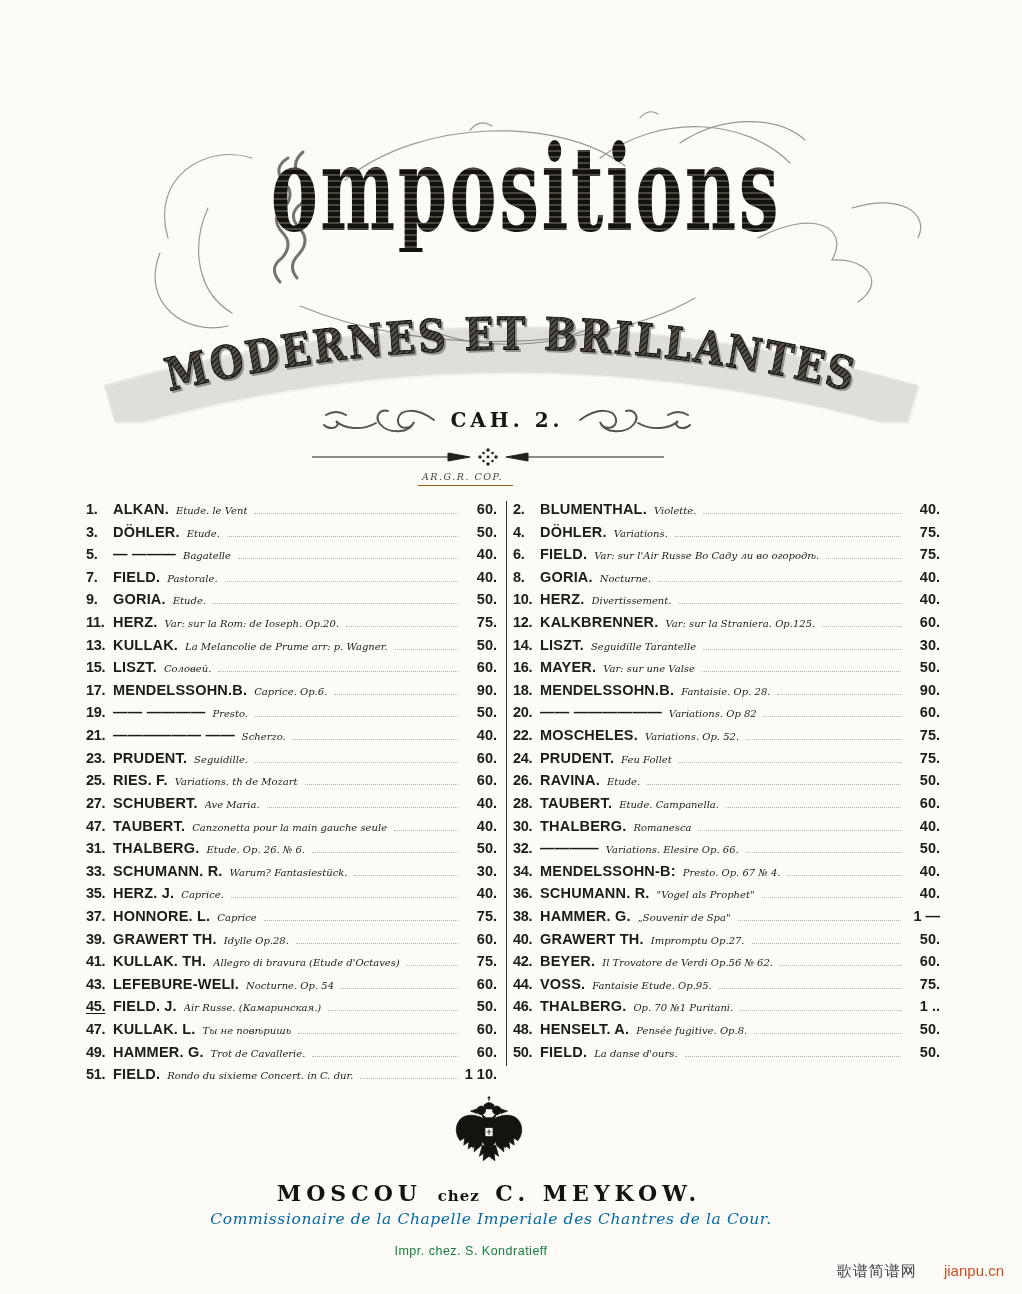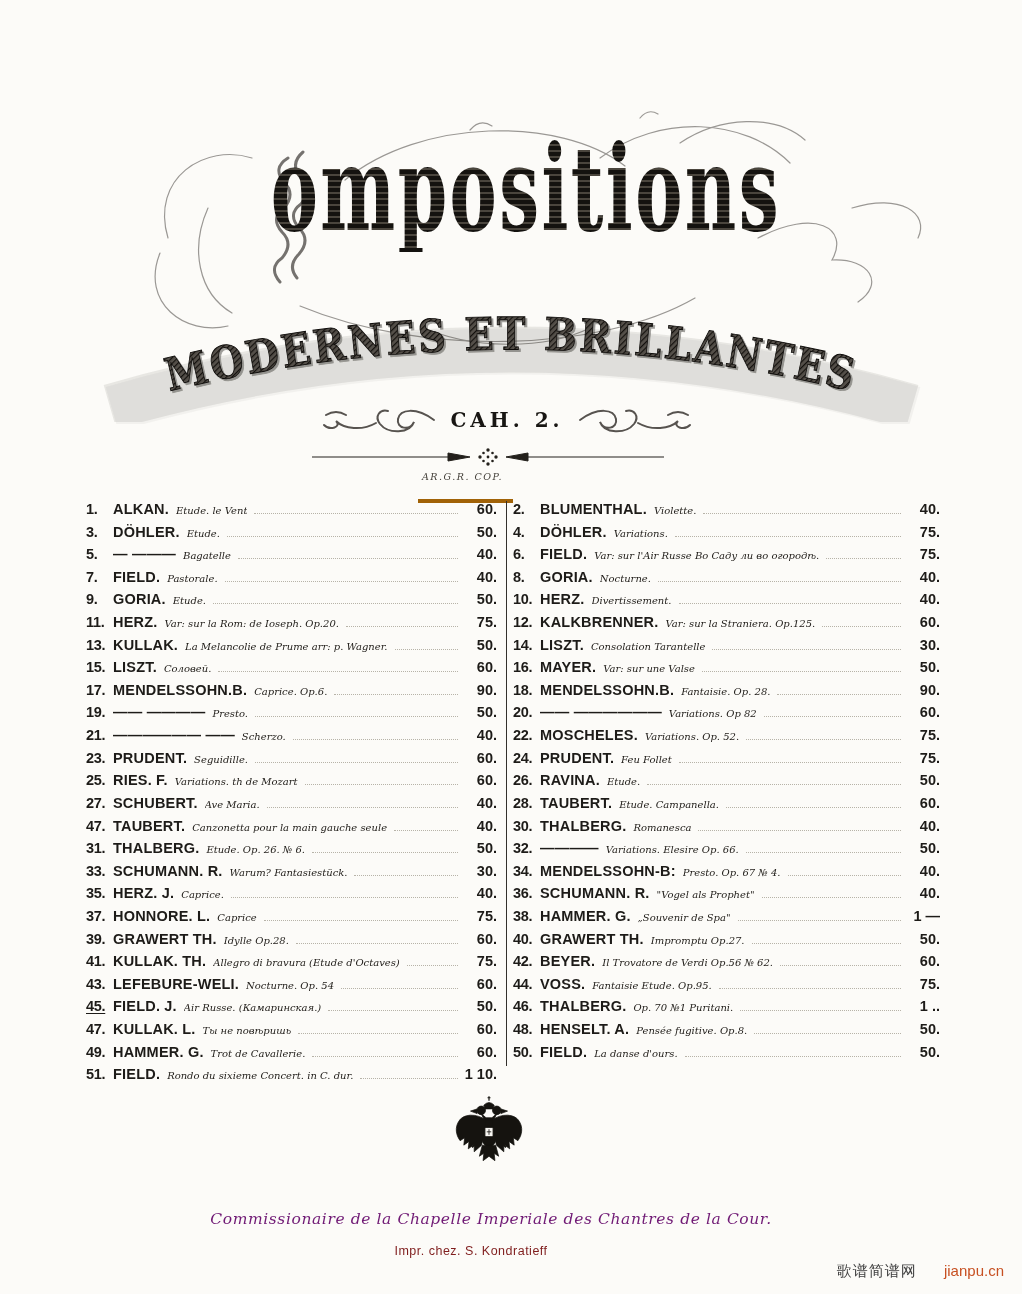"AR.G.R. COP." .plate-note { border-bottom: 4px solid #a16207 -> 1px solid #a16207; padding: 0 10px 17px 4px -> 0 10px 3px 4px }
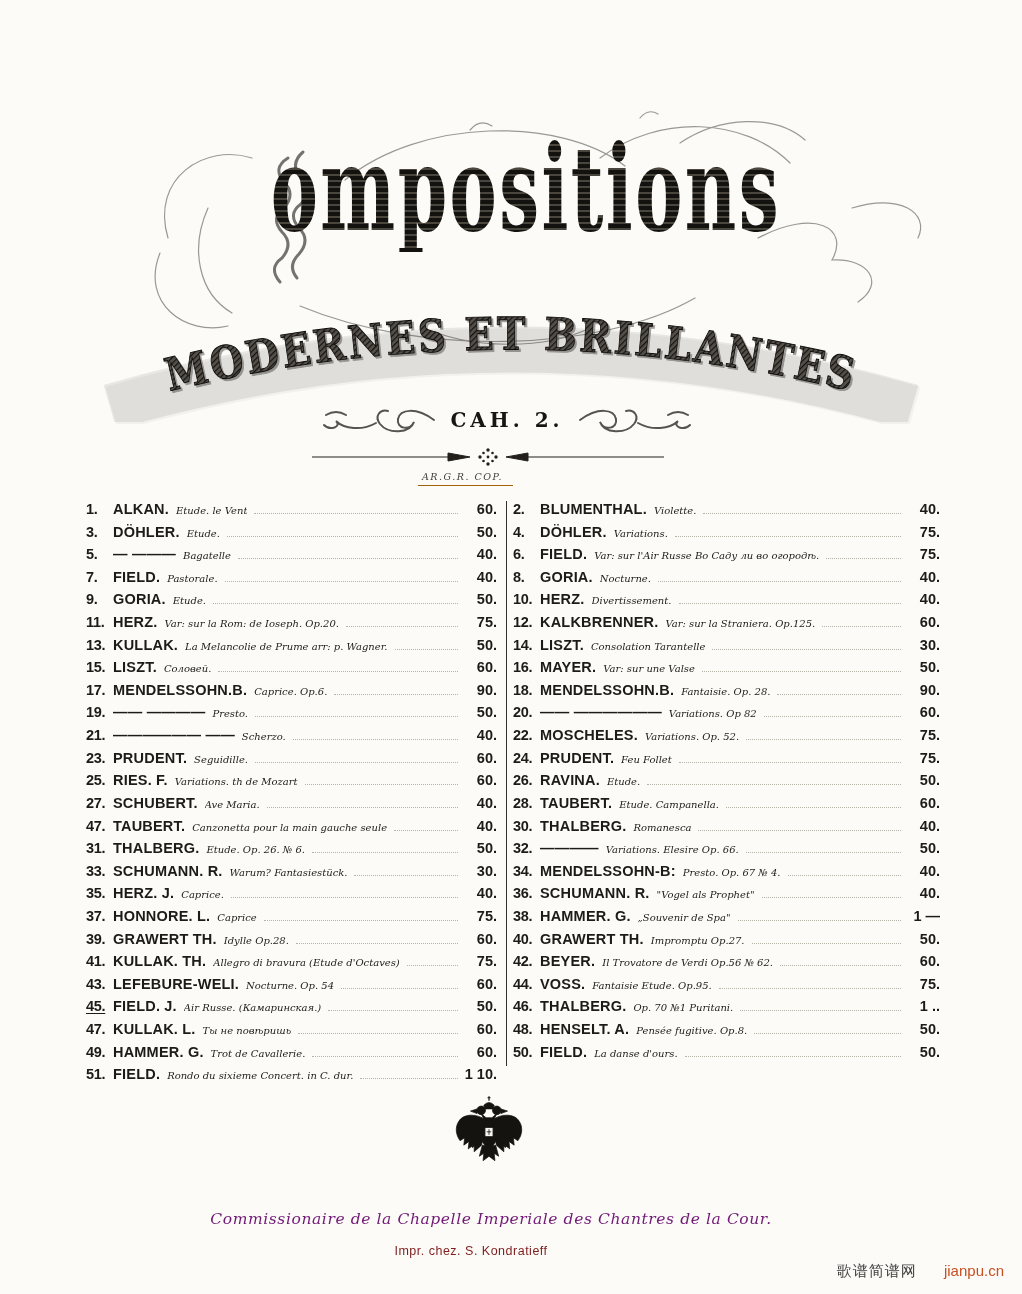"Consolation Tarantelle" span.entry-title { text: Consolation -> Seguidille }
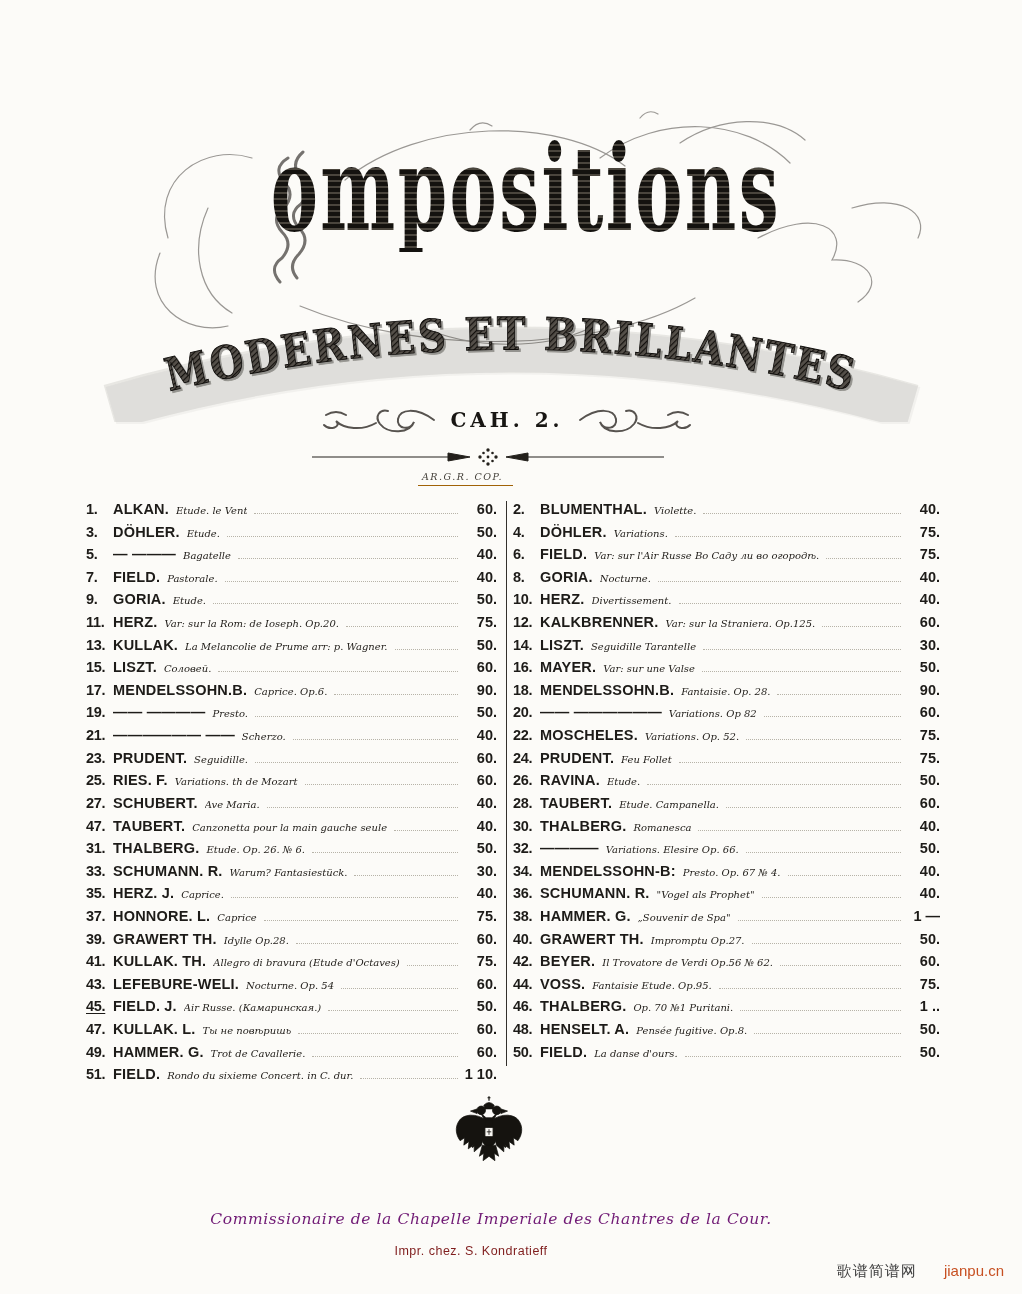"MOSCOU chez C. MEYKOW." div.imprint-line { html: none -> <div> <span>MOSCOU</span> <span>chez</span> <span>C. MEYKOW.</span> </div> }
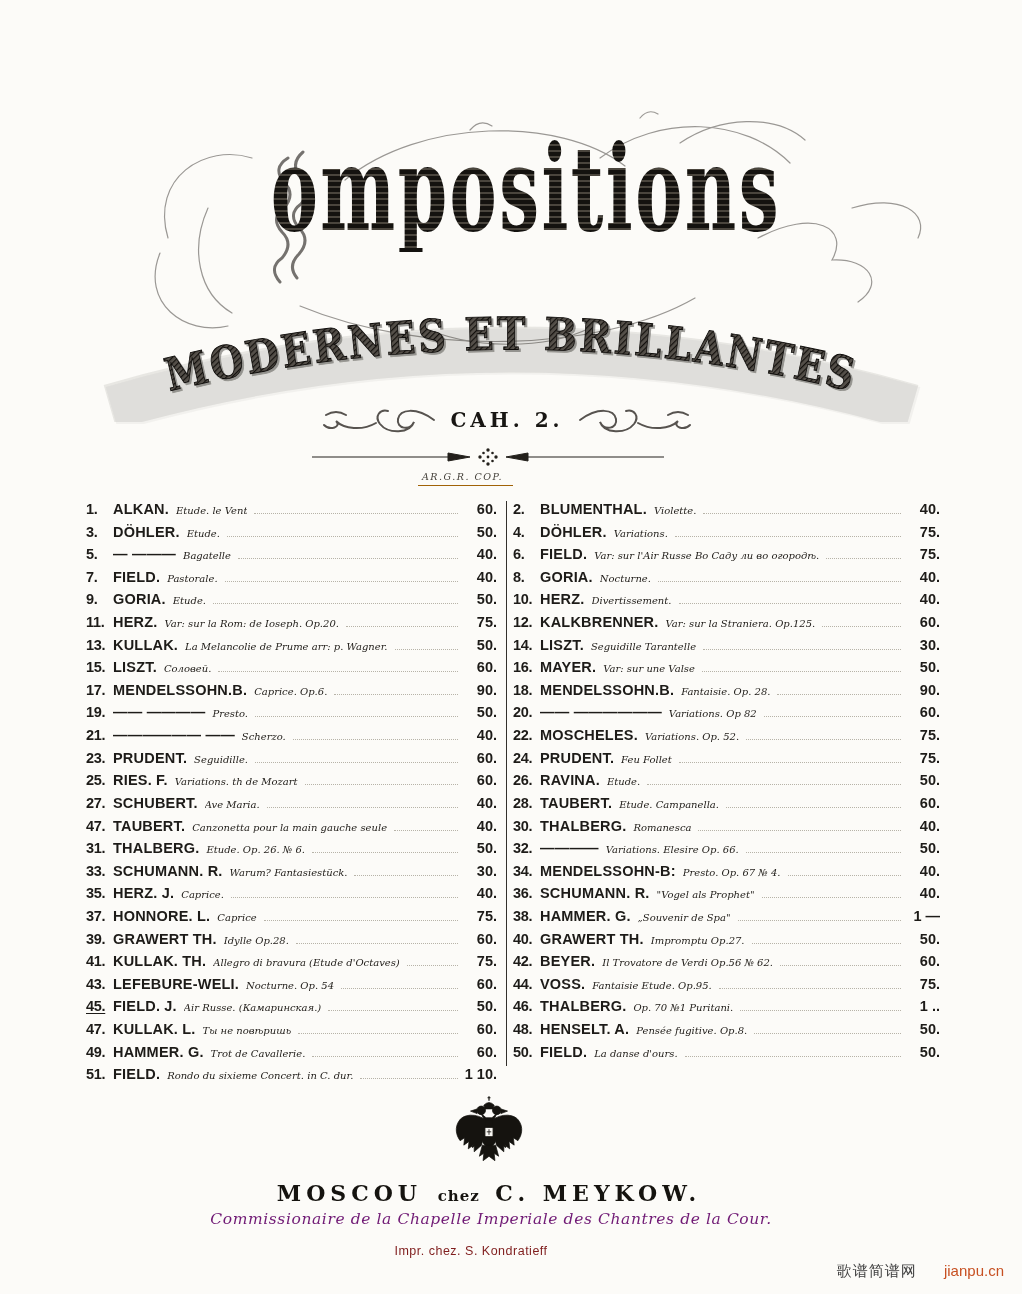"Commissionaire de la Chapelle Imperiale" .commission-line { color: #701a75 -> #0369a1 }
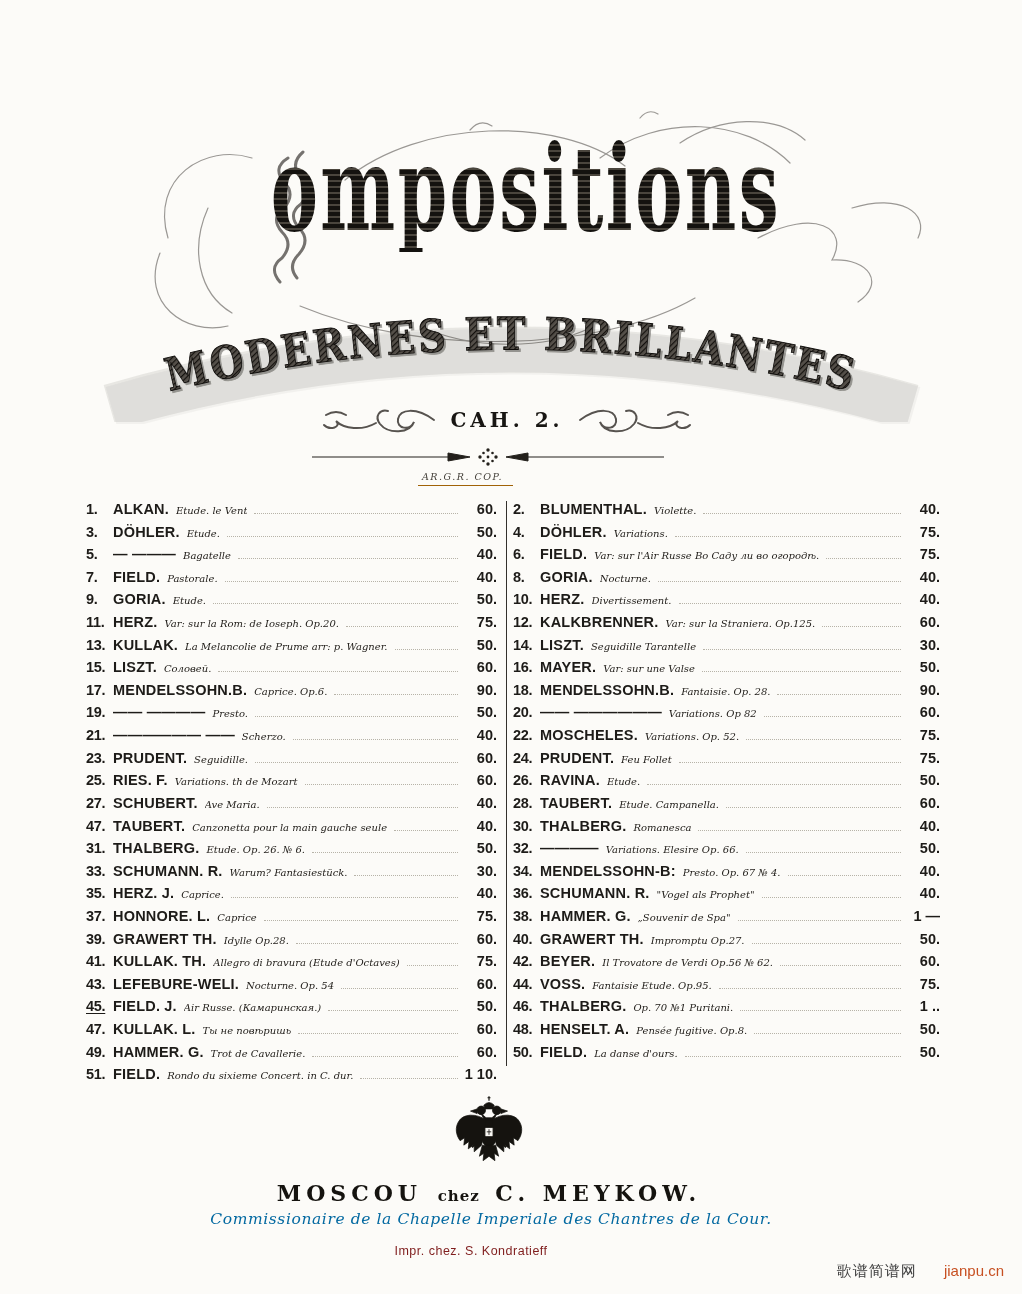"Impr. chez. S. Kondratieff" .printer-line { color: #7f1d1d -> #15803d }
